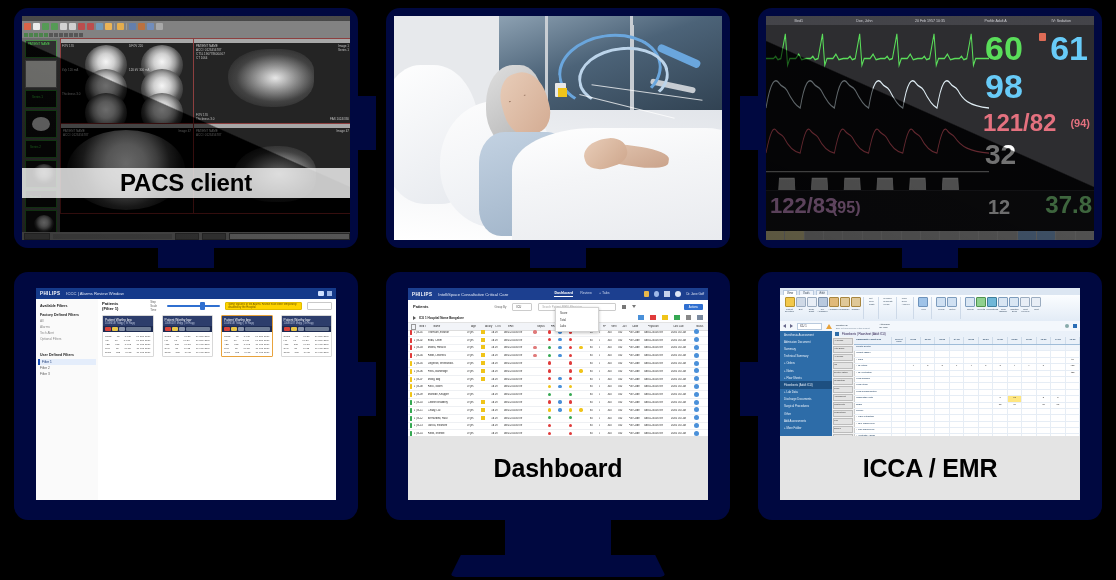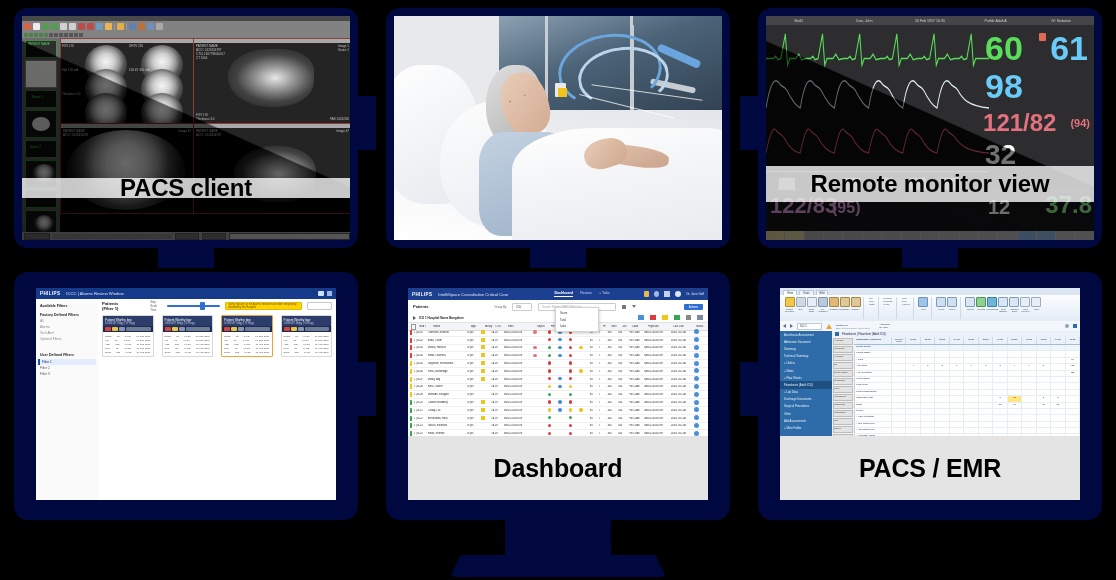"PACS client" div.caption { height: 20px -> 30px }
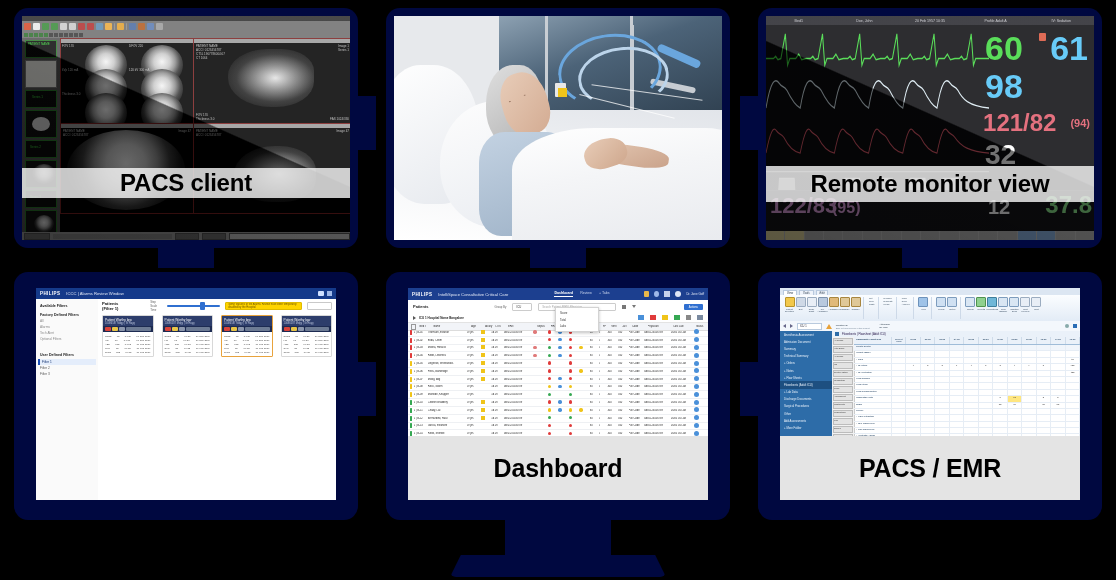"Remote monitor view" div.caption { html: <div> <span>Remote monitor view</span> </div> -> none }
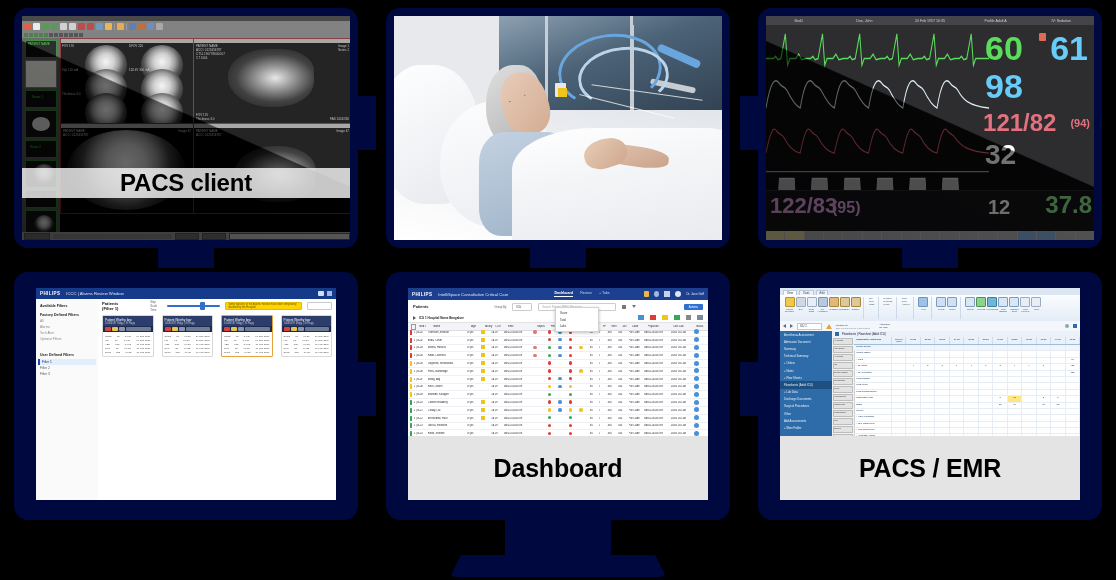"PACS / EMR" span { text: PACS -> ICCA }
